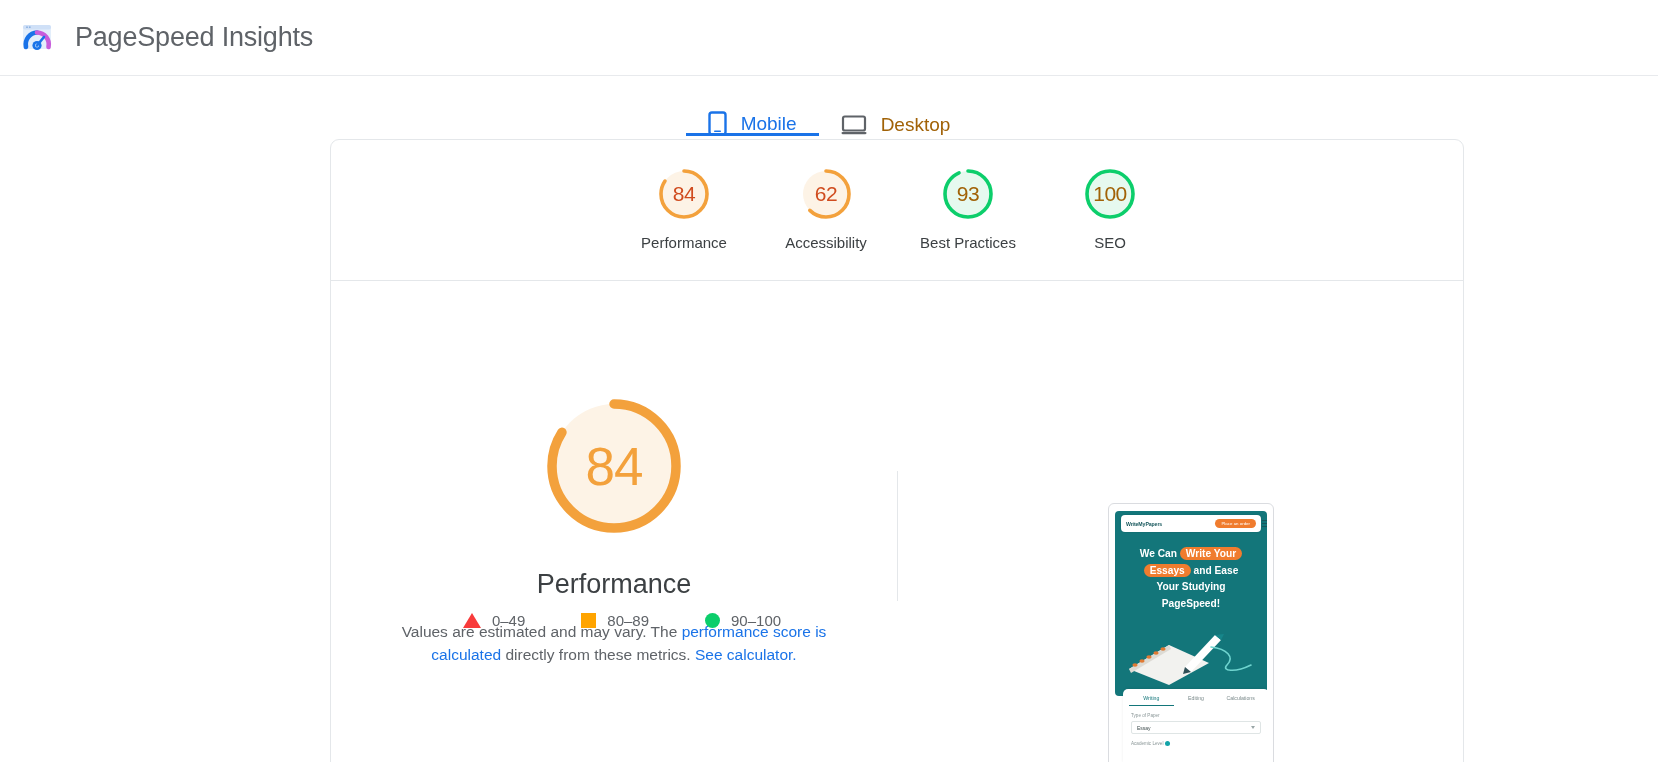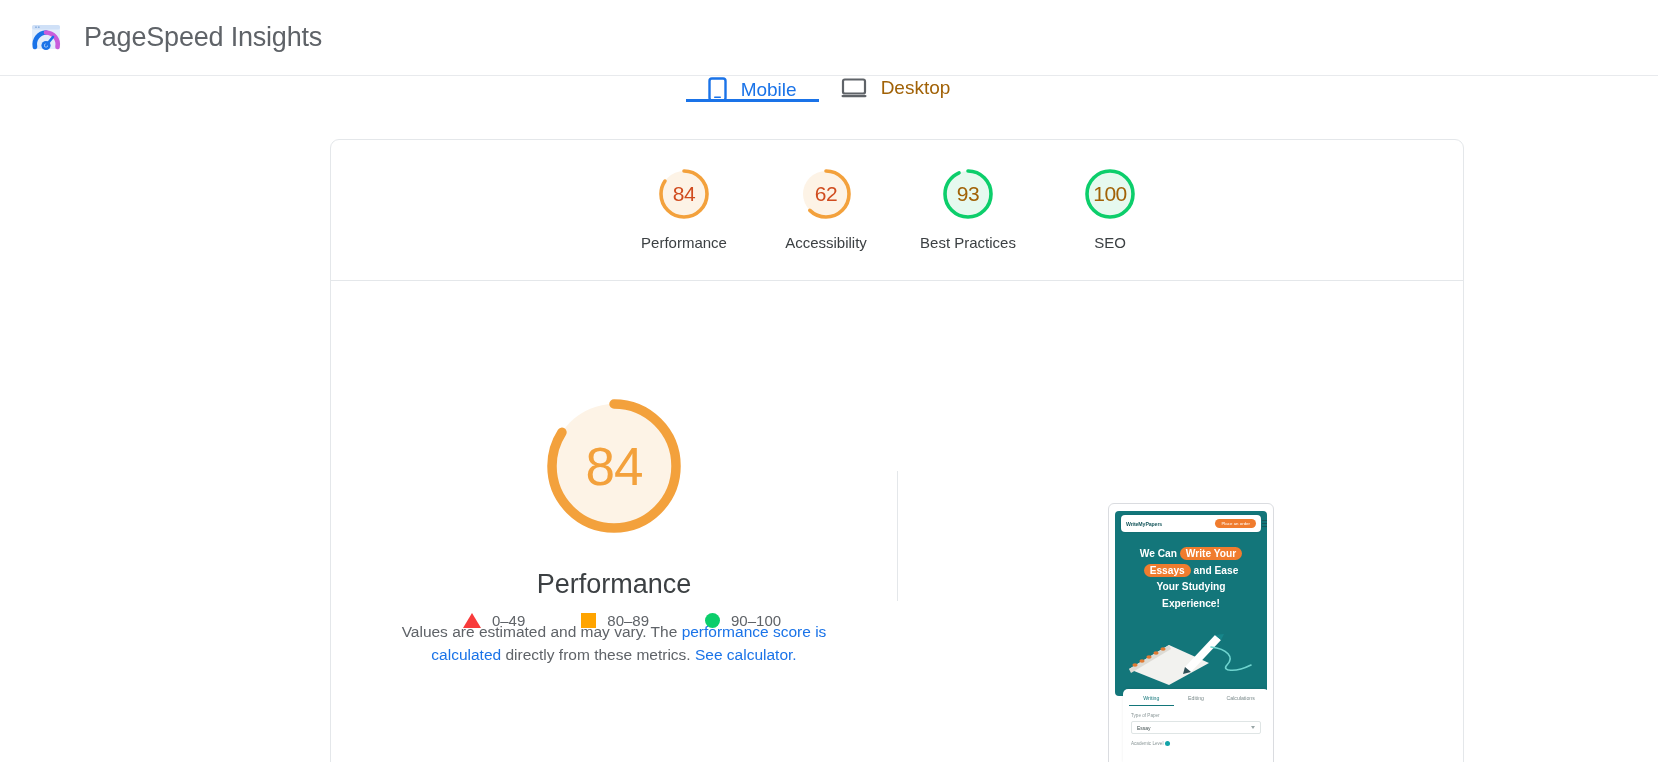"PageSpeed Insights" .brand { padding-left: 28px -> 19px }
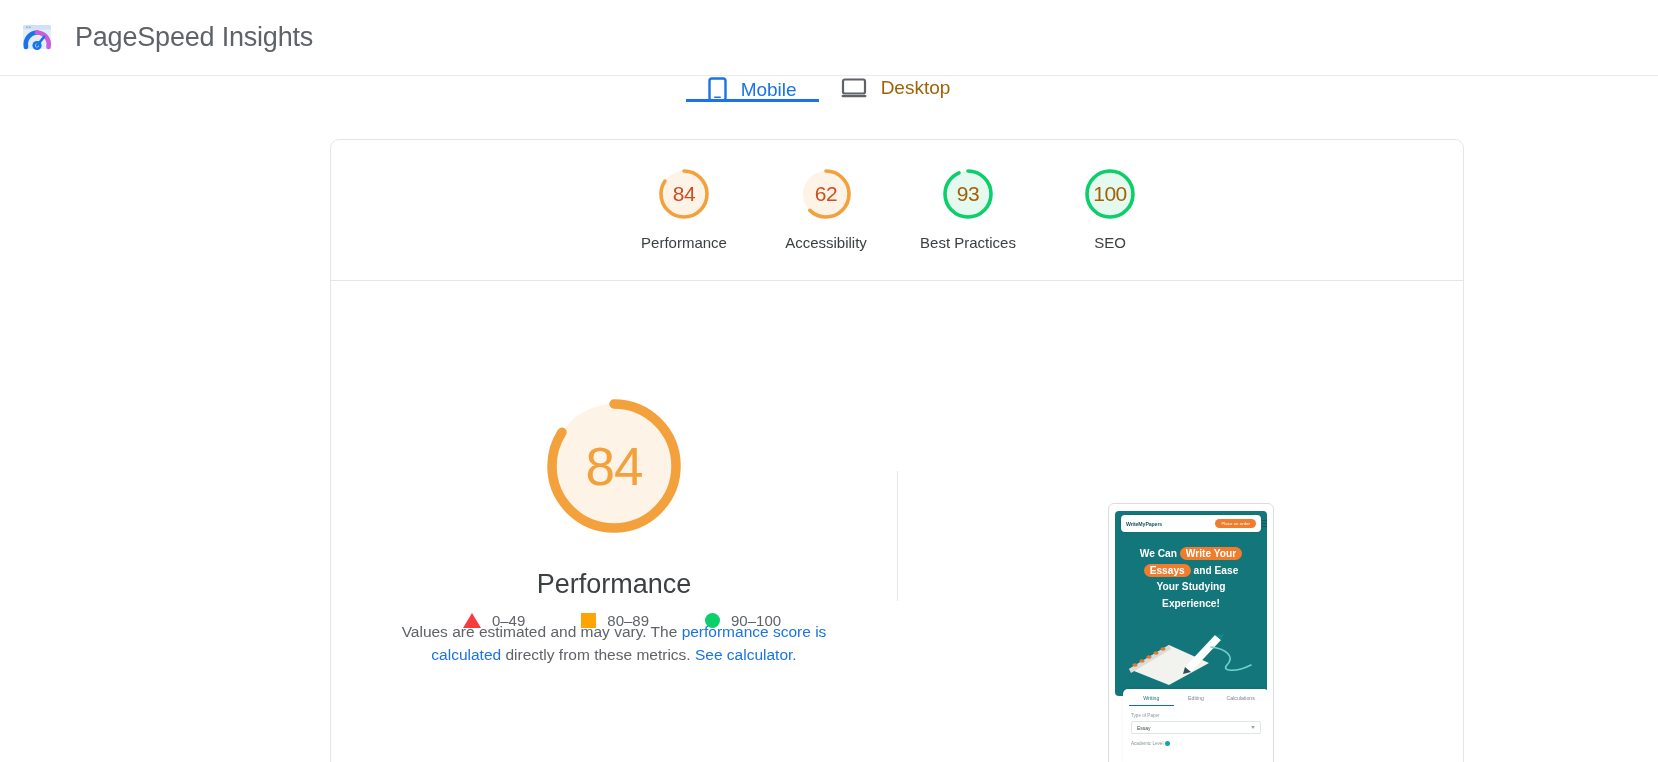"Mobile" .tabs { align-items: flex-start -> flex-end }
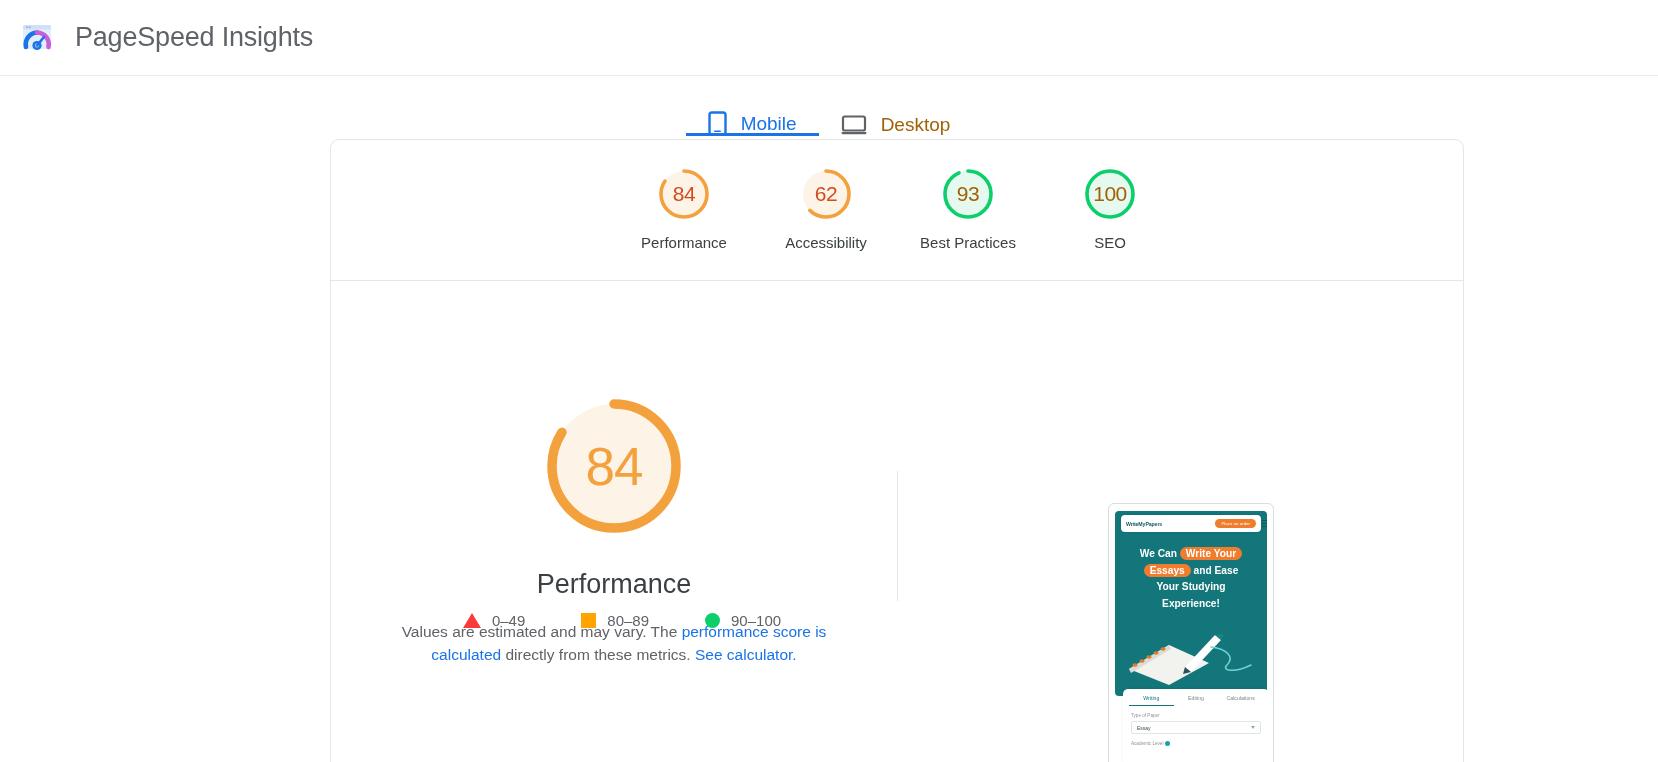"Experience!" span { text: Experience -> PageSpeed }
